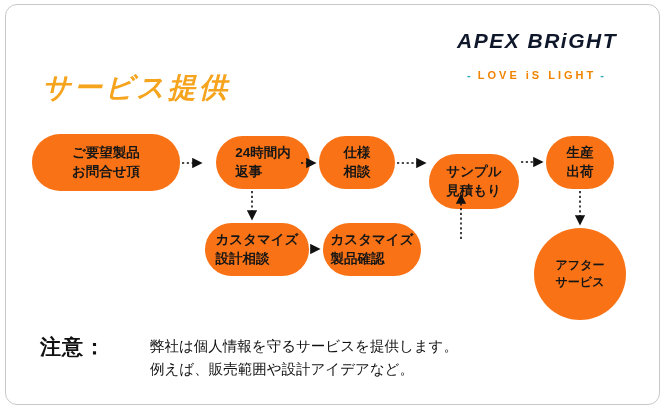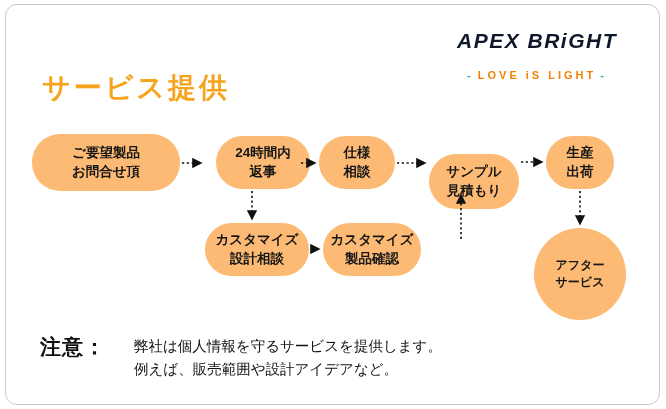"サービス提供" .page-title { font-style: none -> italic }
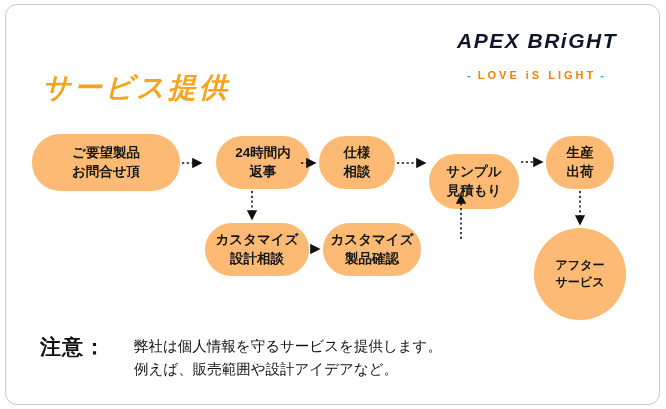"ご要望製品" .node { background: #fdba74 -> #f97316; text-align: center -> left }
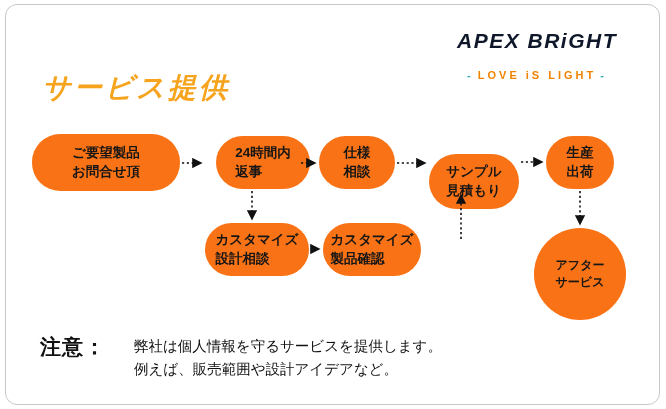"弊社は個人情報を守るサービスを提供します。" .note-body { margin-left: 0 -> 16px }
